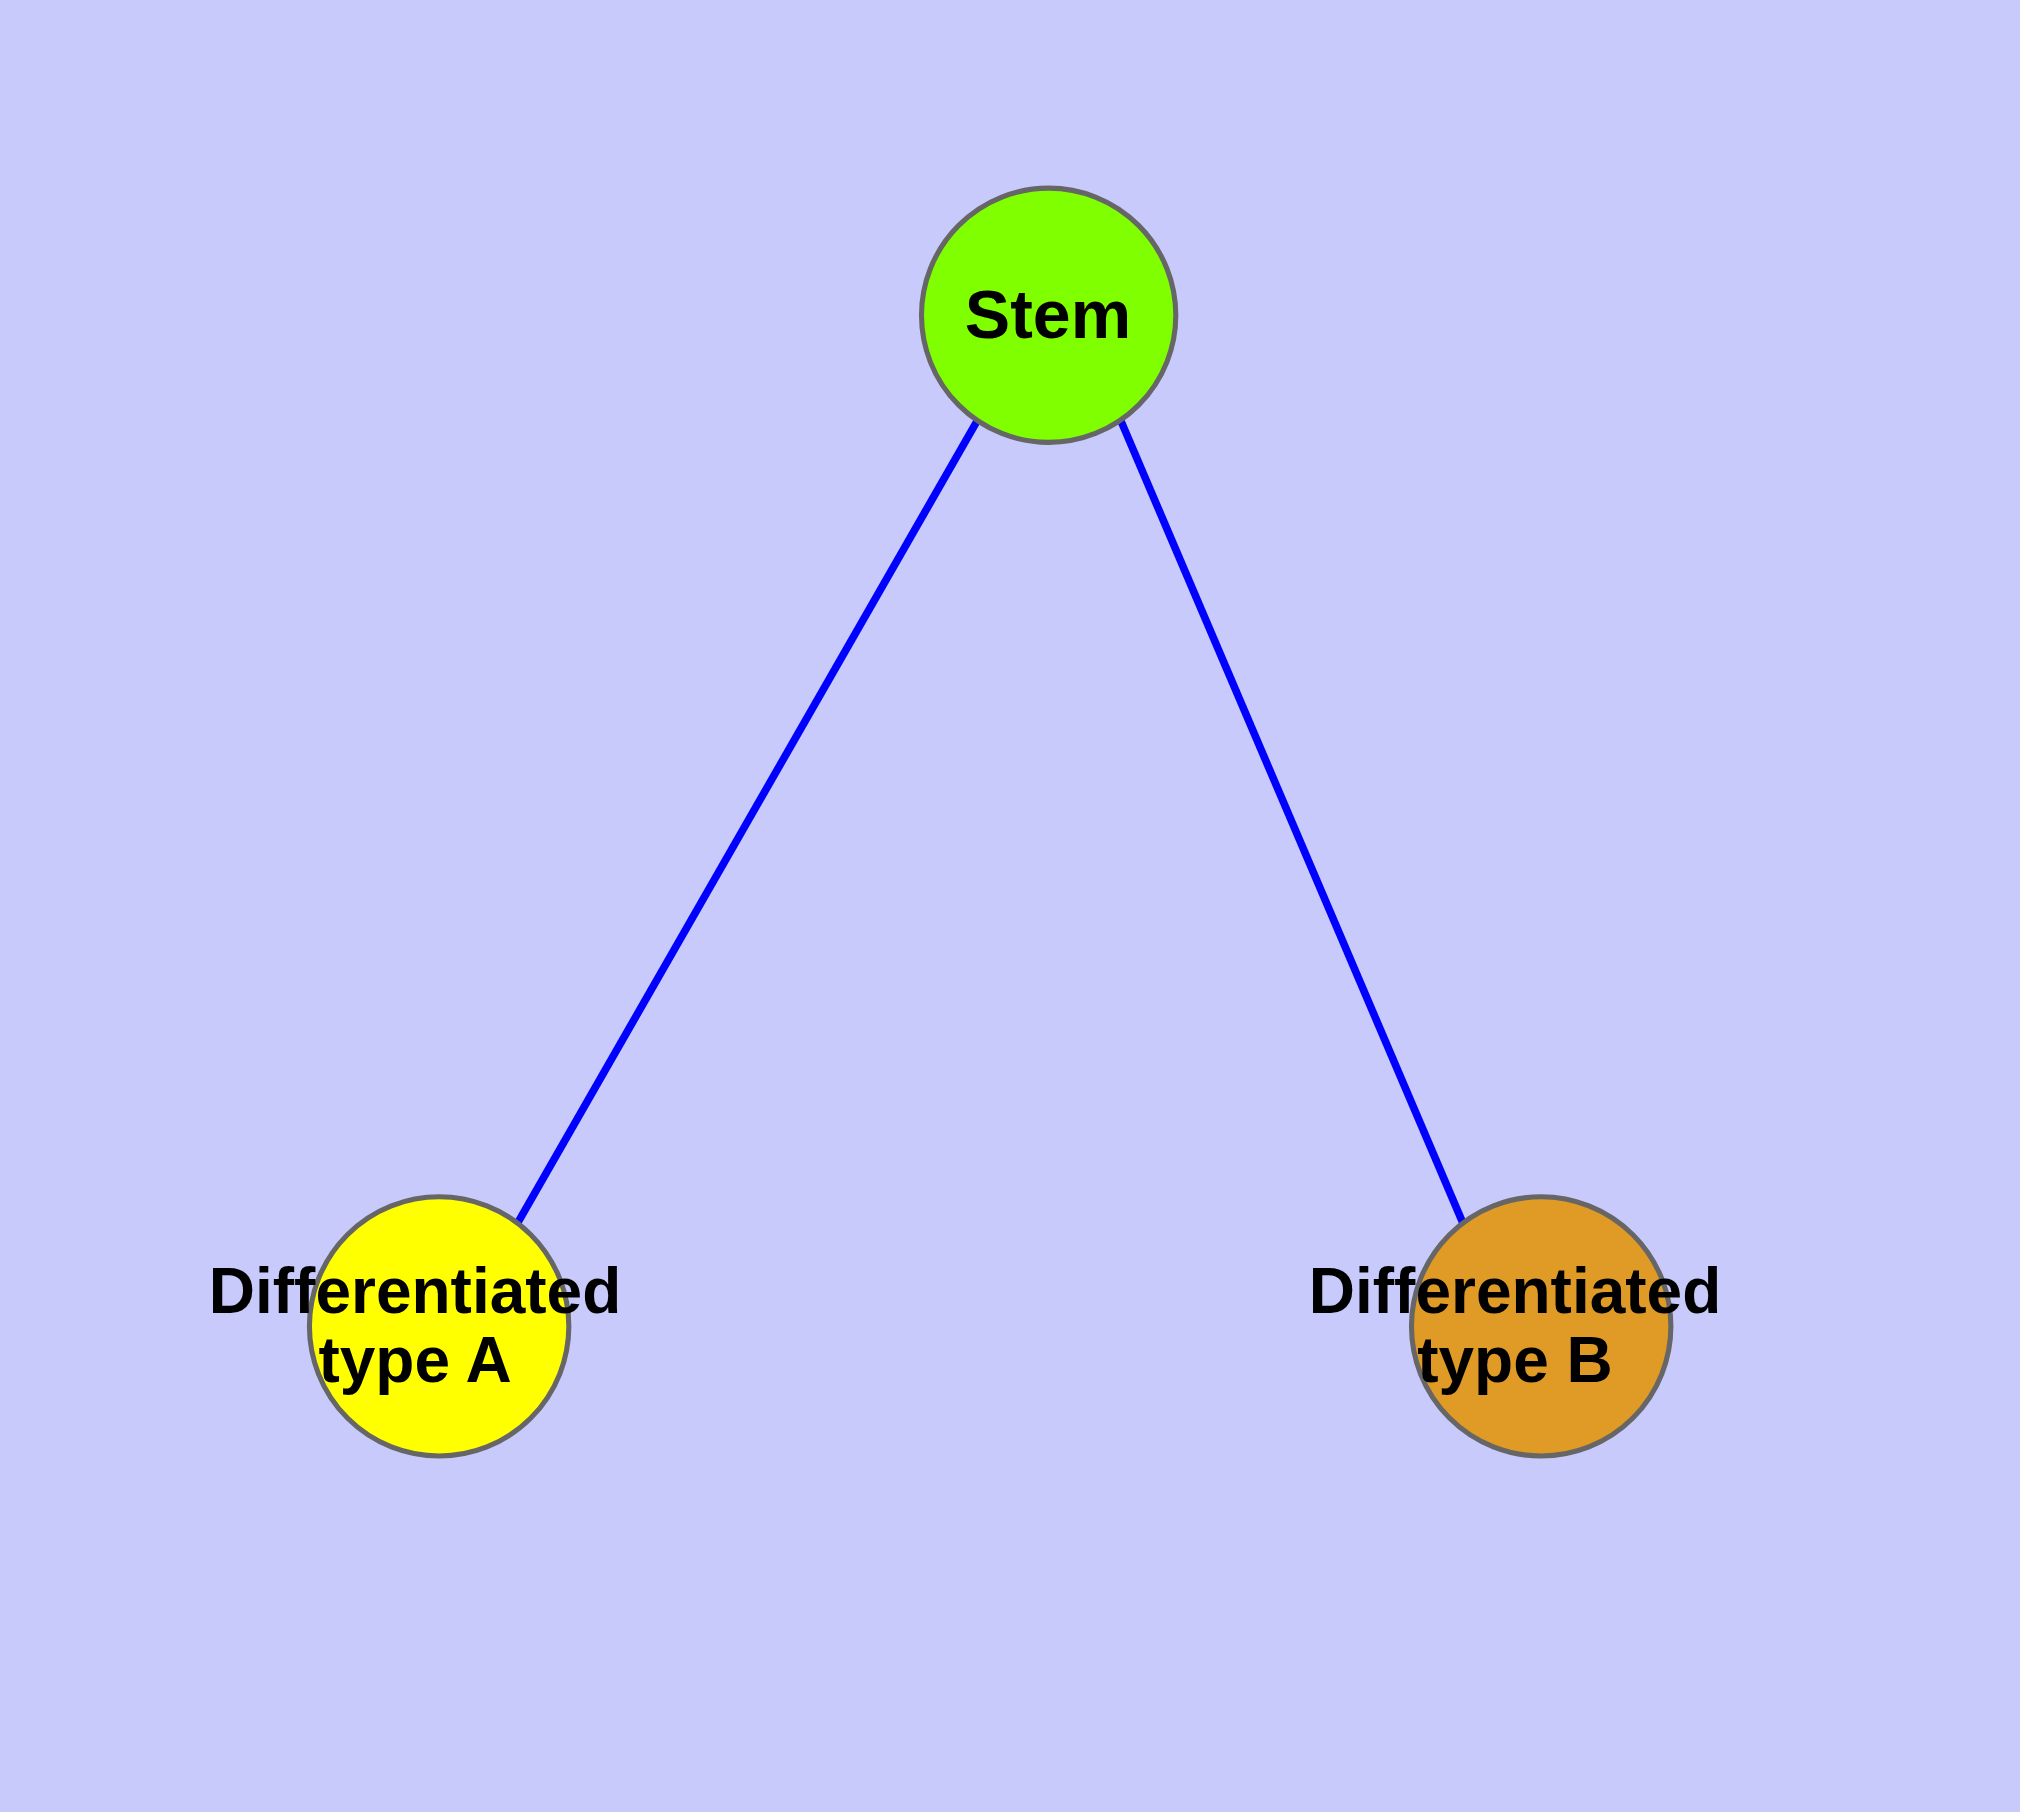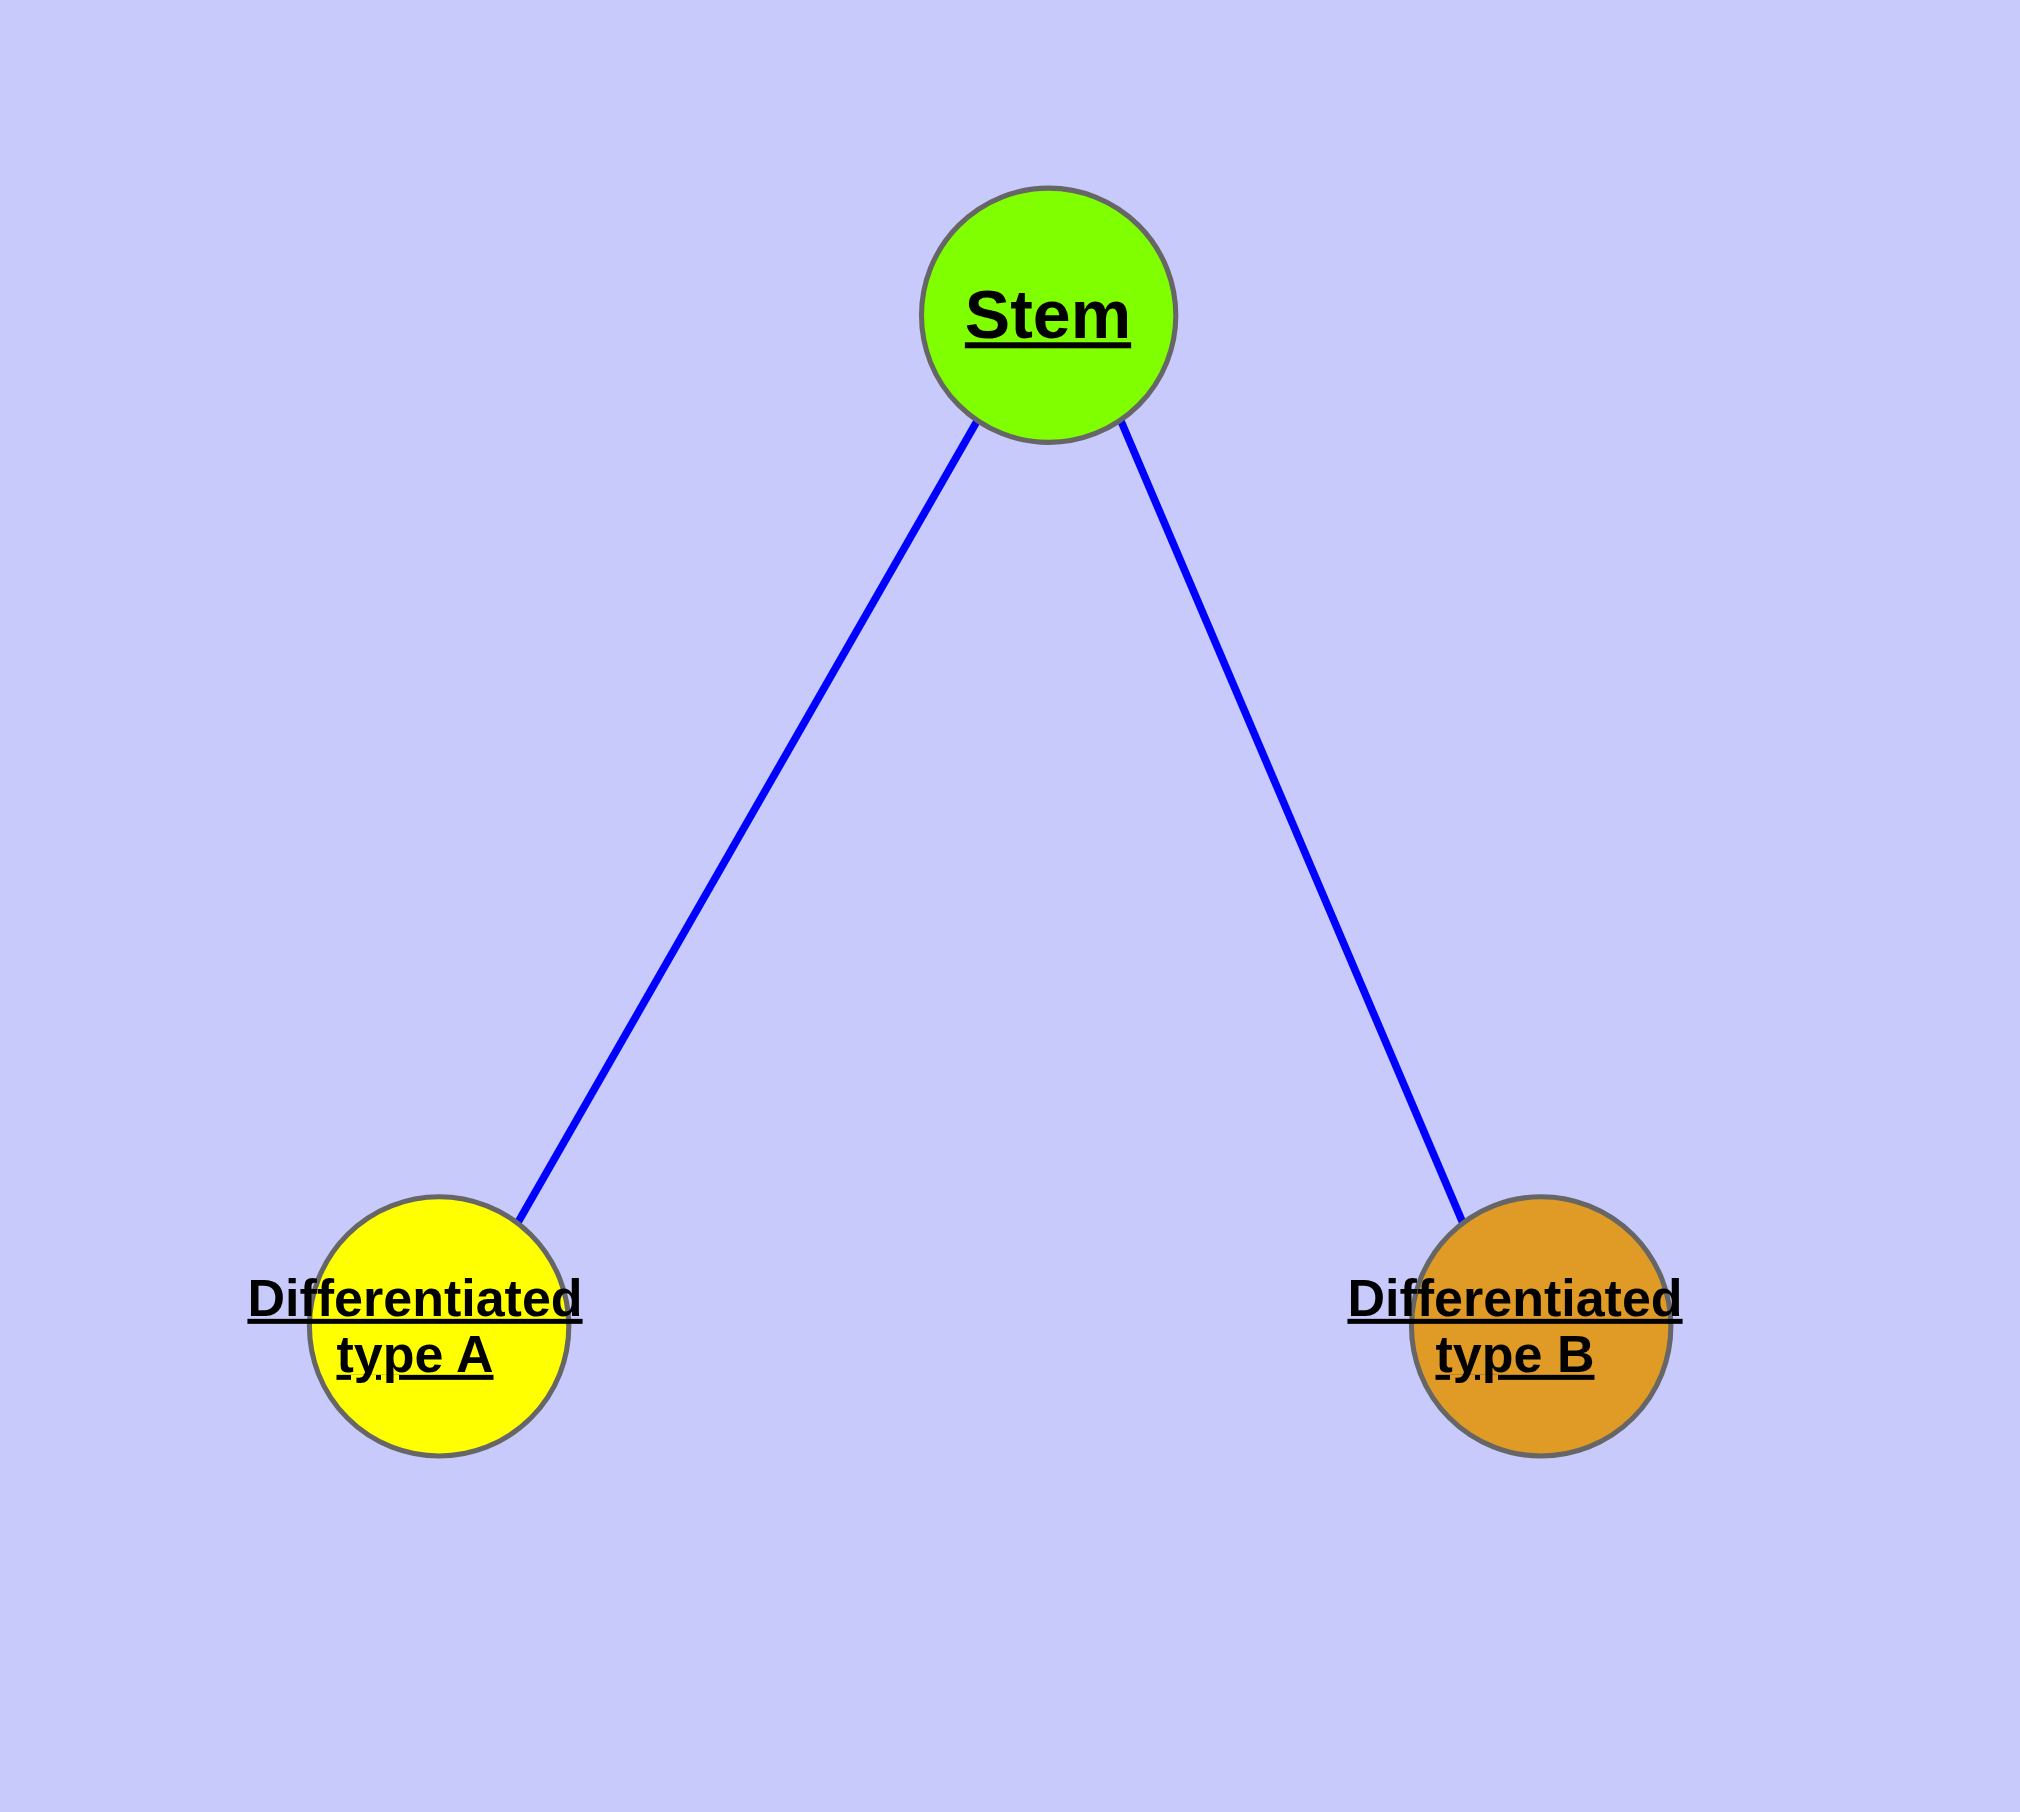"Stem" .node-label { text-decoration: underline -> none }
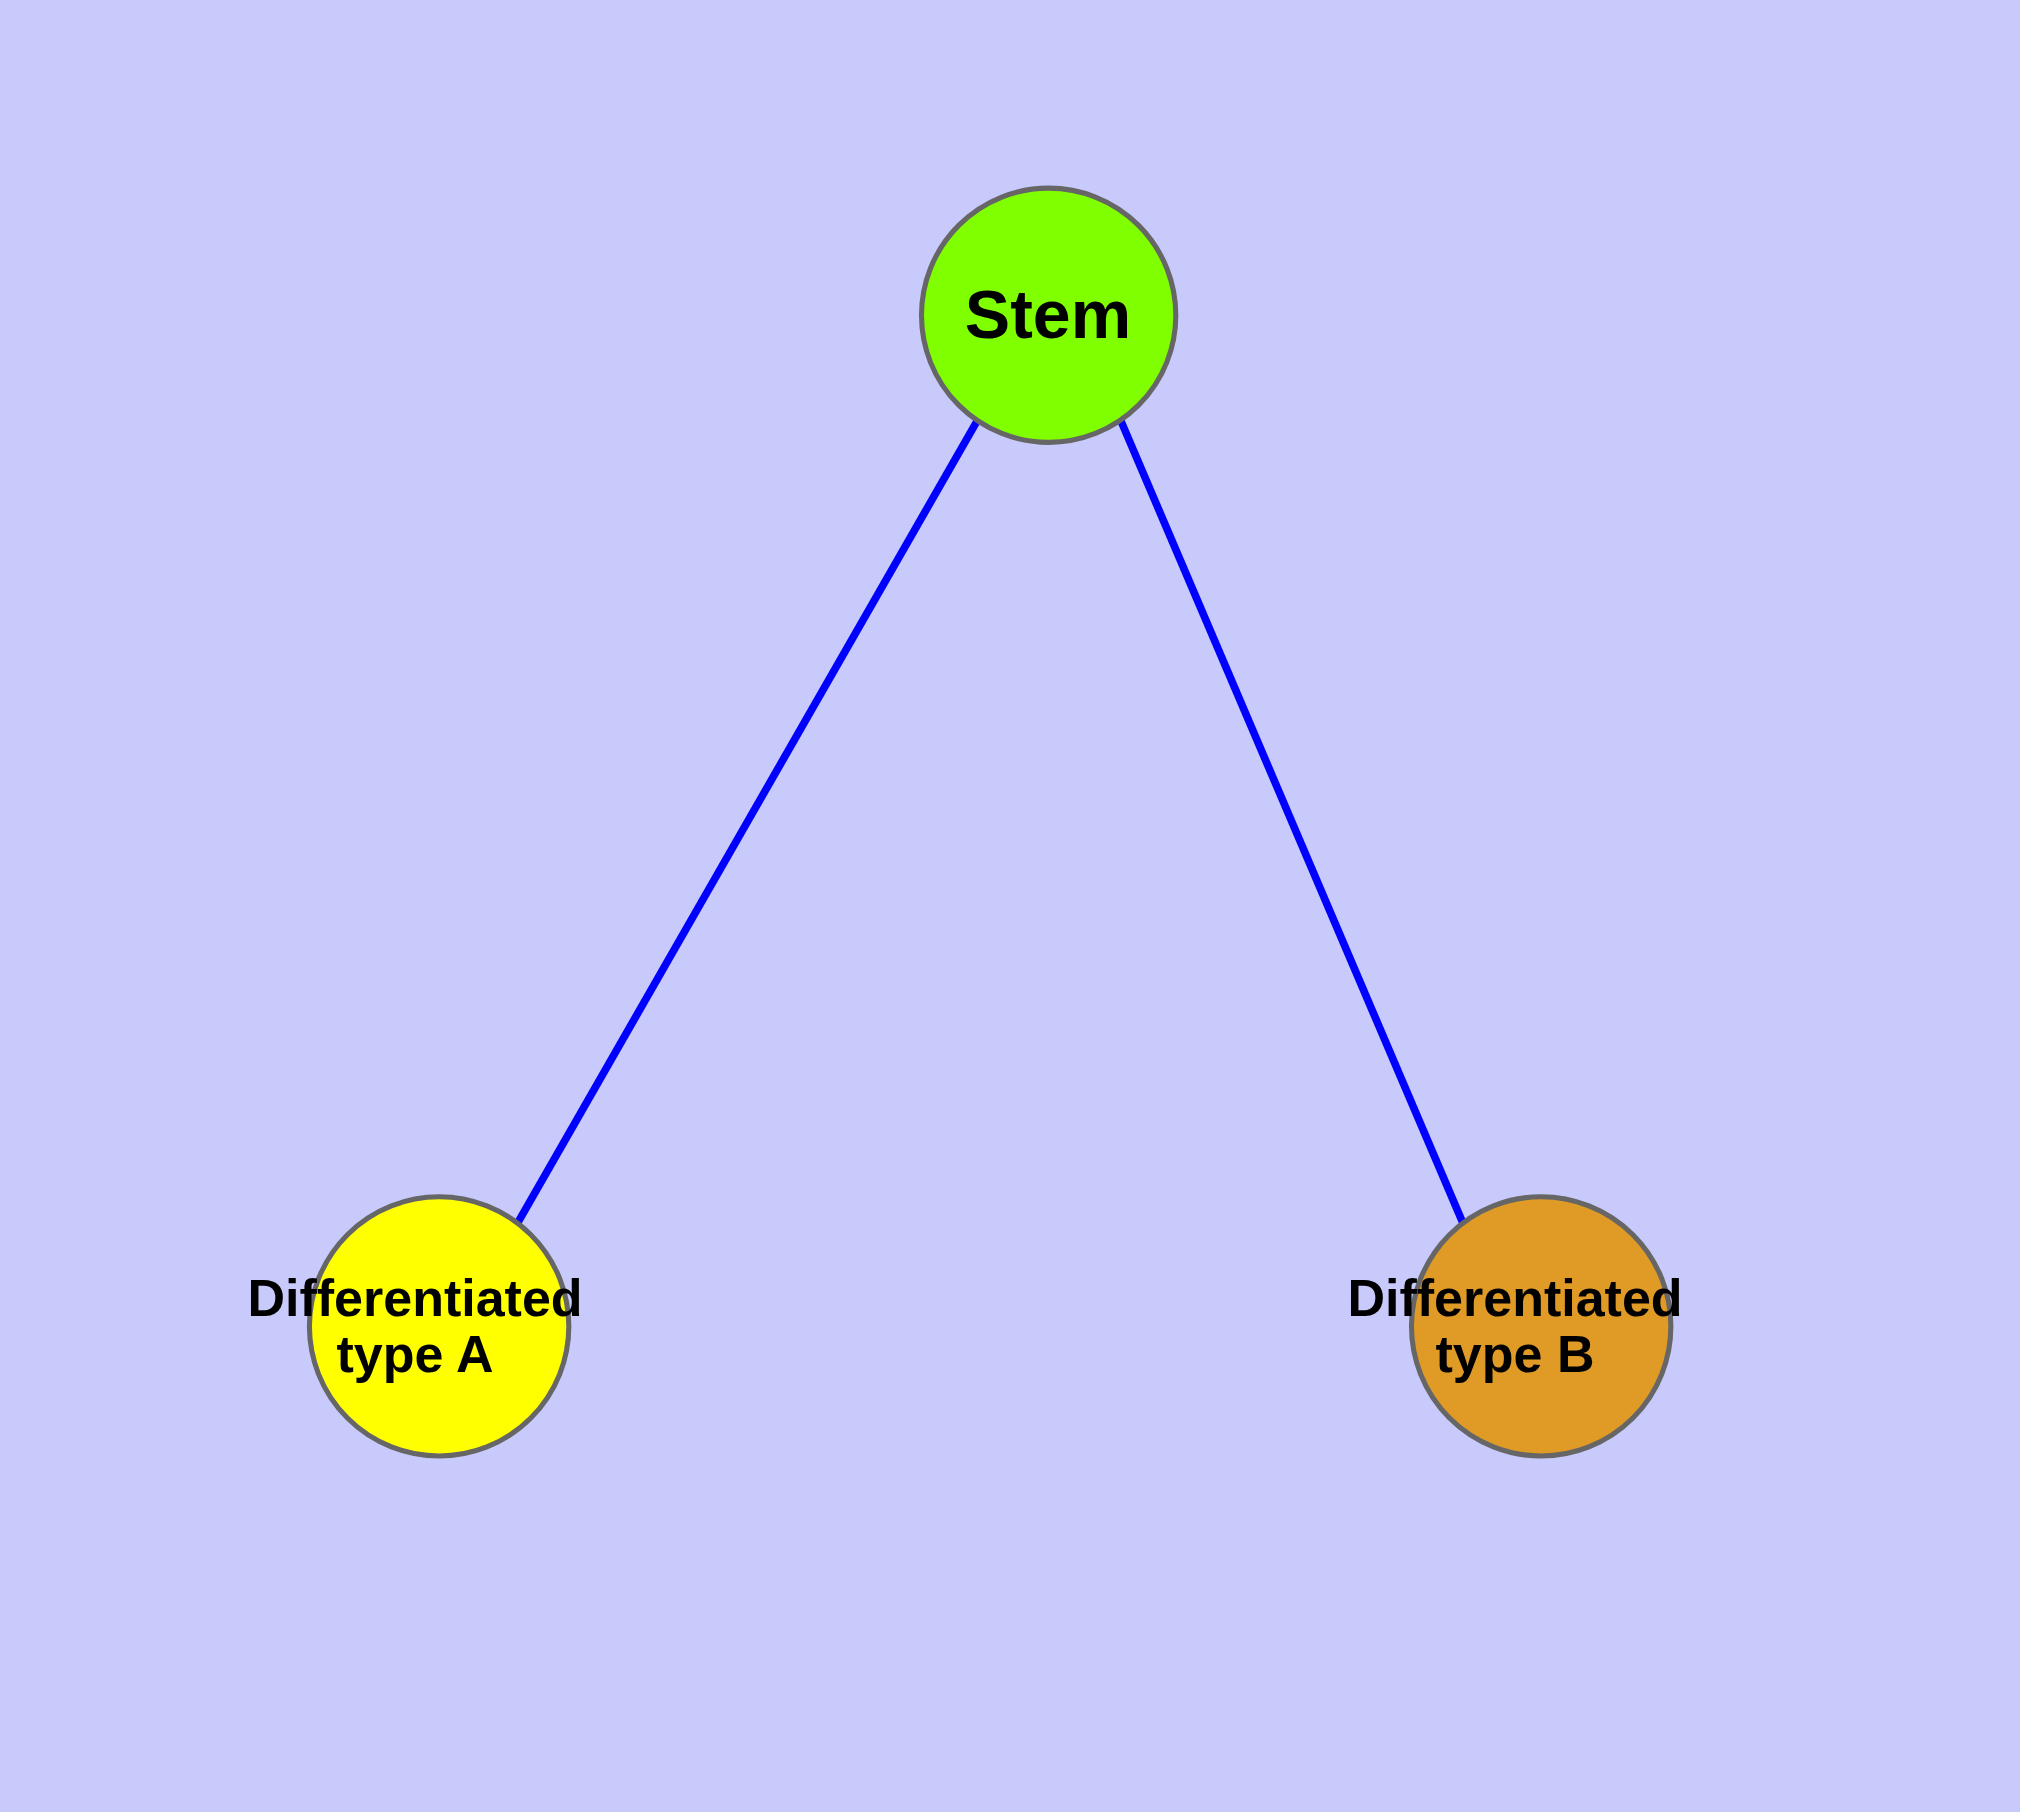"Differentiated" .label-diff { font-size: 52px -> 64px }
